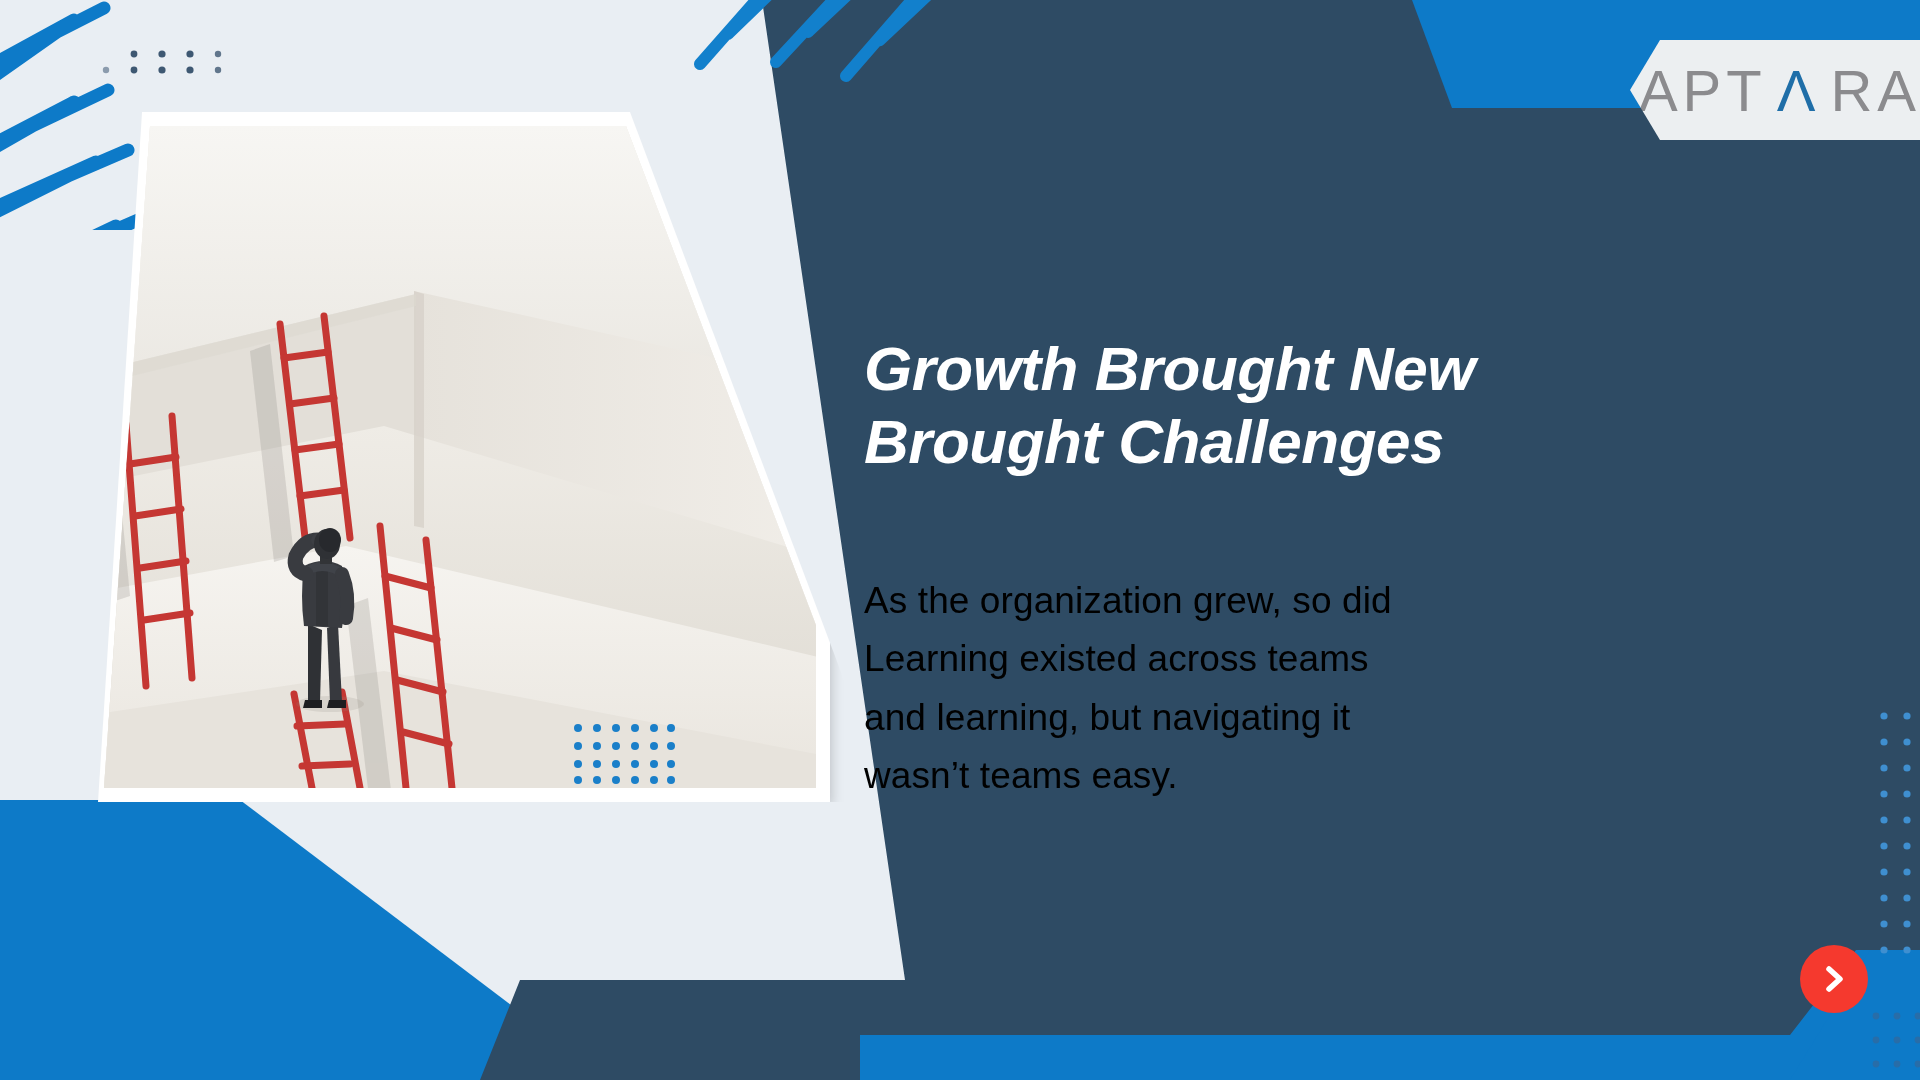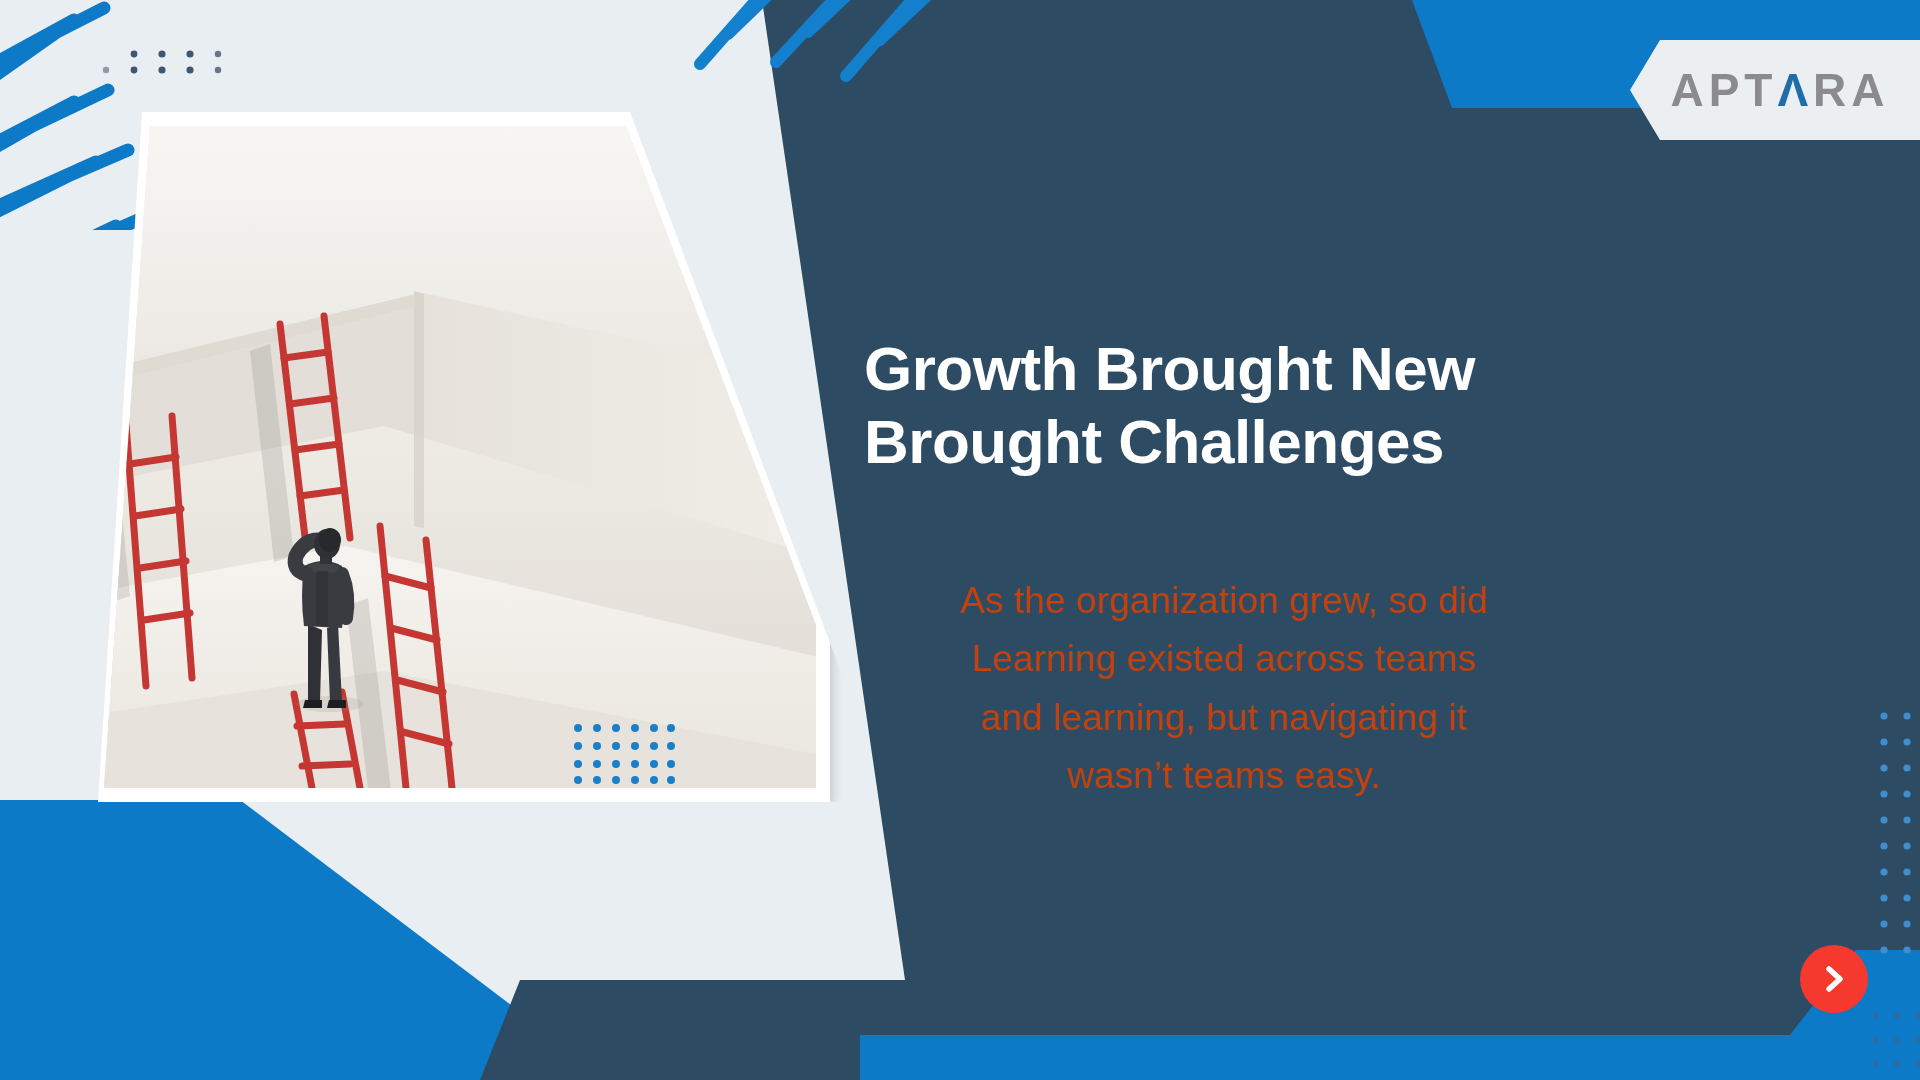"APT" .logo-text { font-size: 46px -> 58px; font-weight: 700 -> 400; gap: none -> 10px }
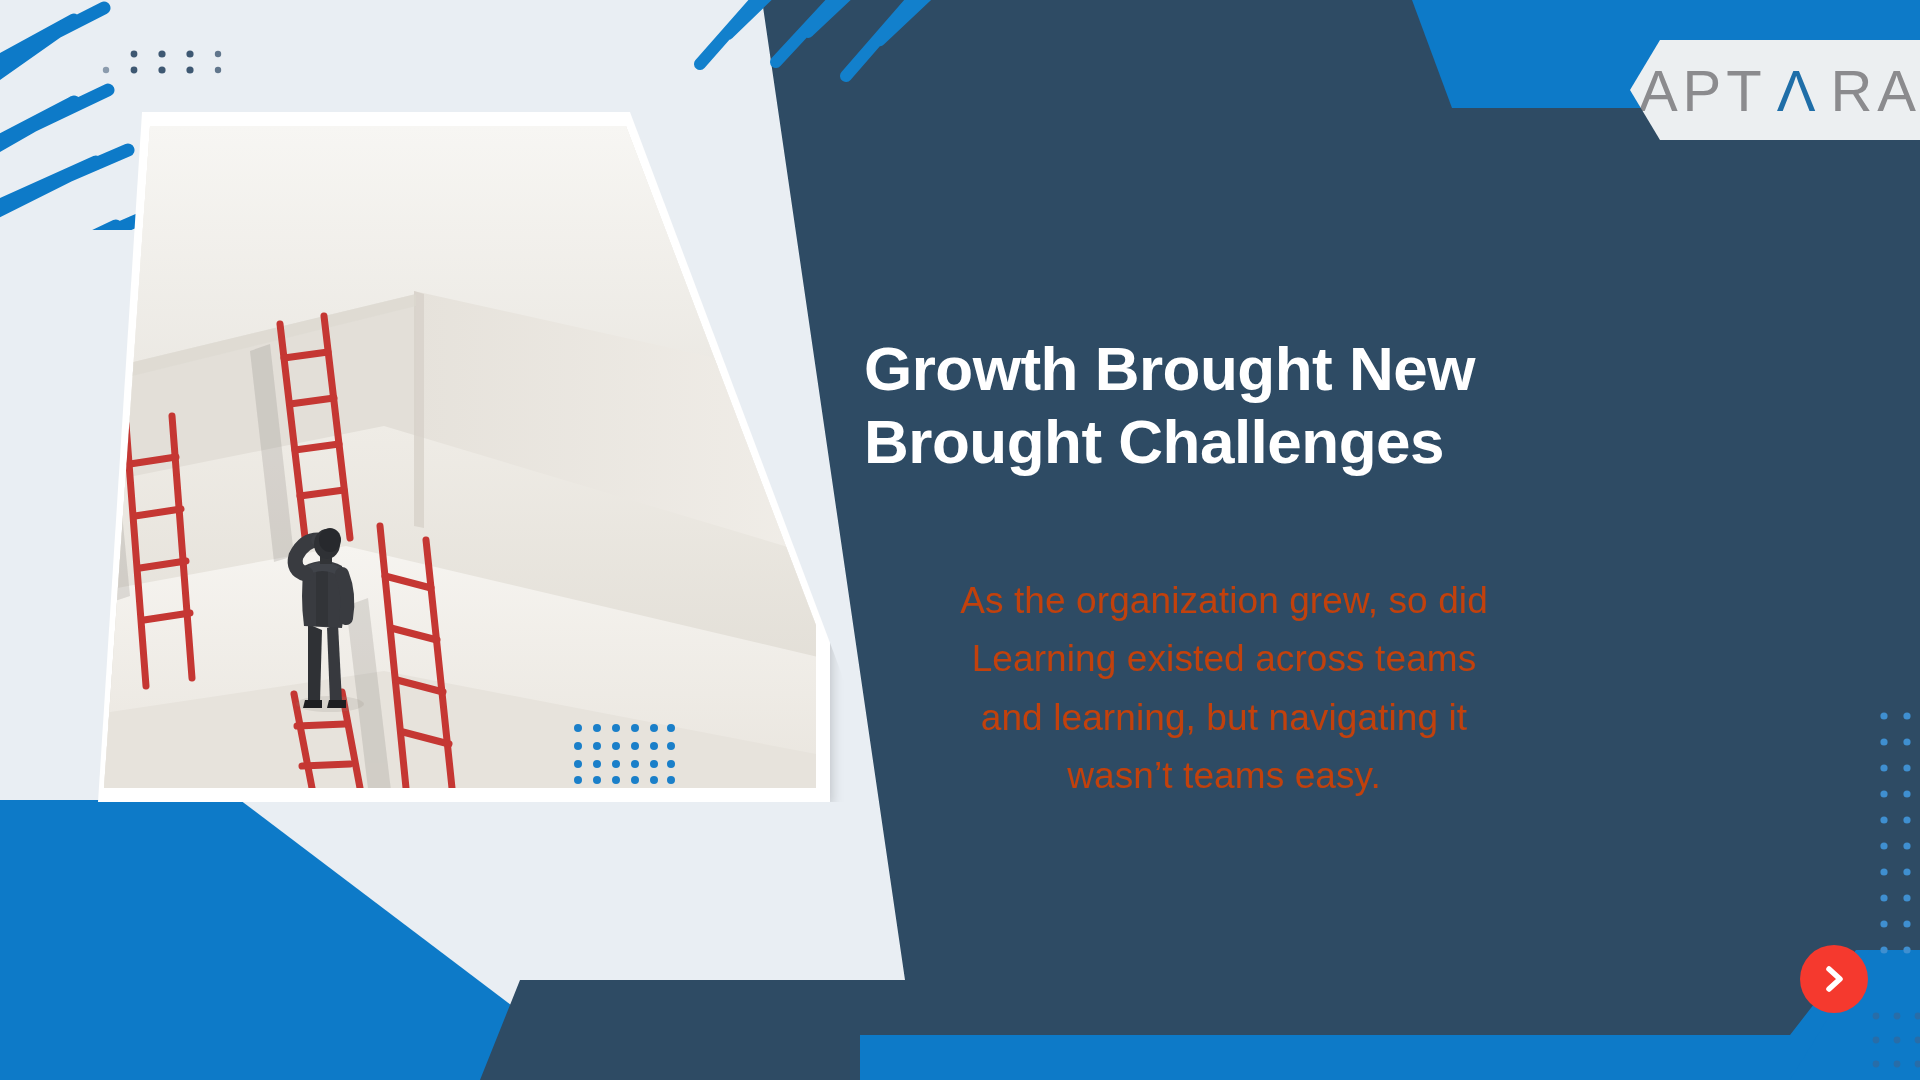"Growth Brought New" .headline { font-style: none -> italic }
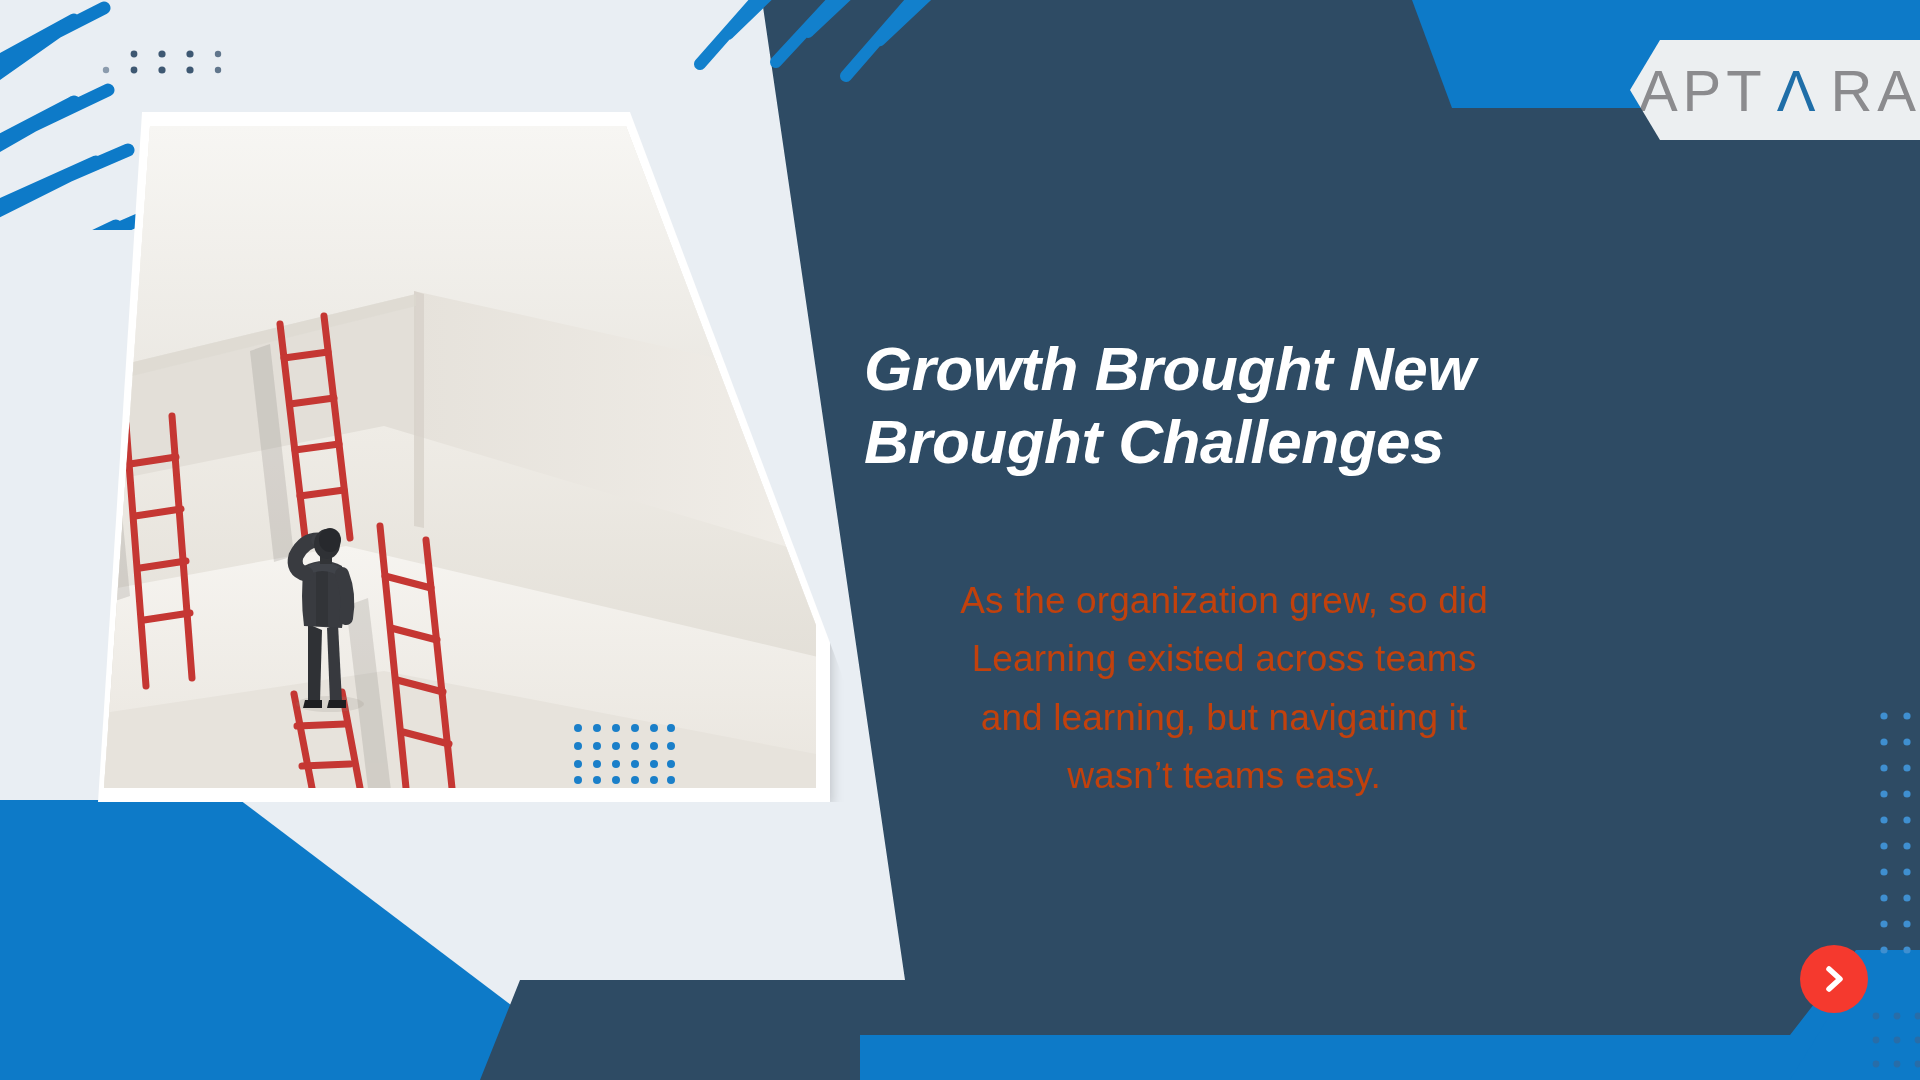"As the organization grew, so" .body-copy { color: #c2410c -> #000000; text-align: center -> none }
